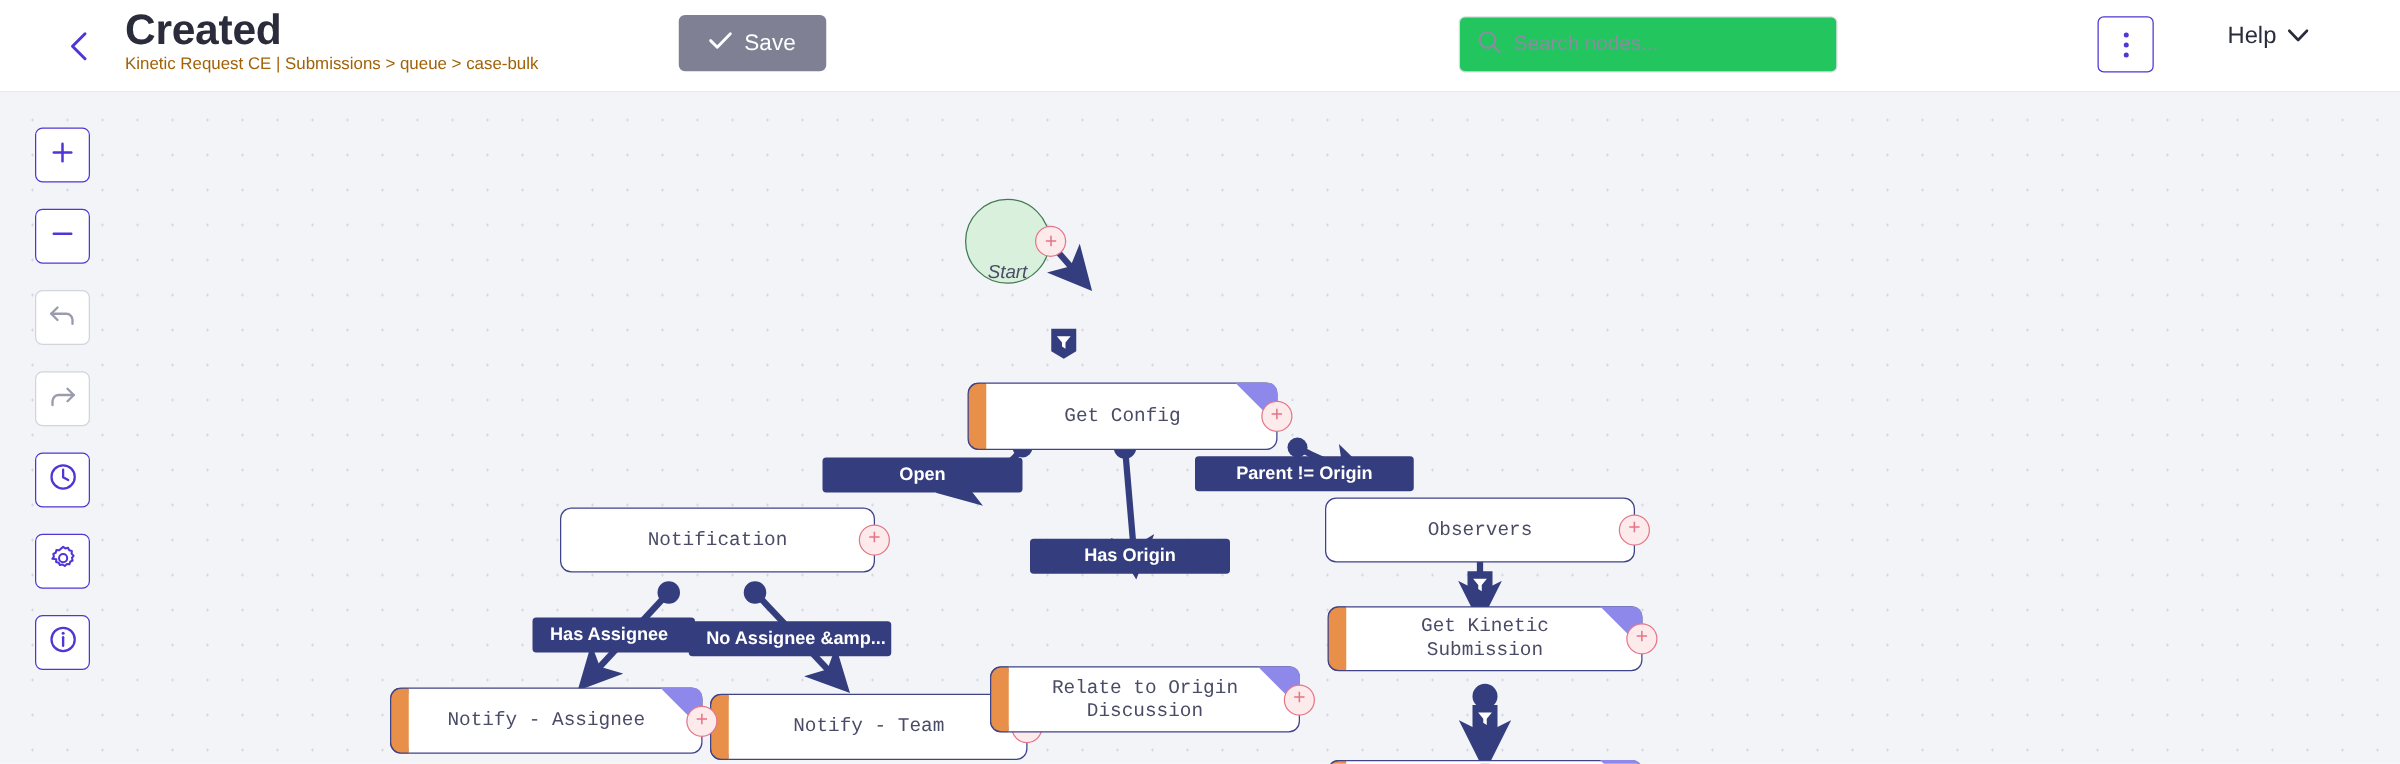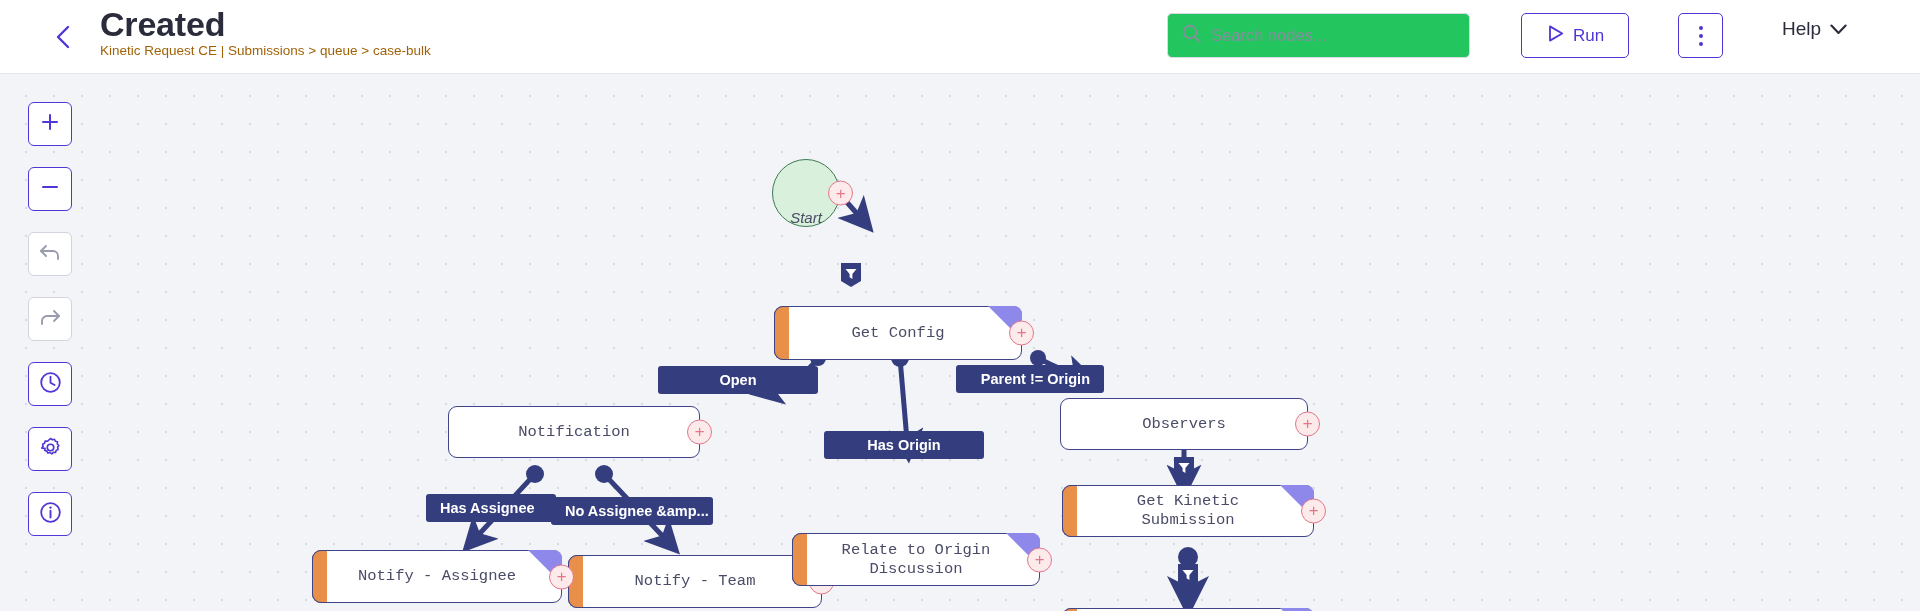"Save" button.save-btn { html: none -> <button> <span> <svg> <path></path> </svg> </span> <span>Save</span> </button> }
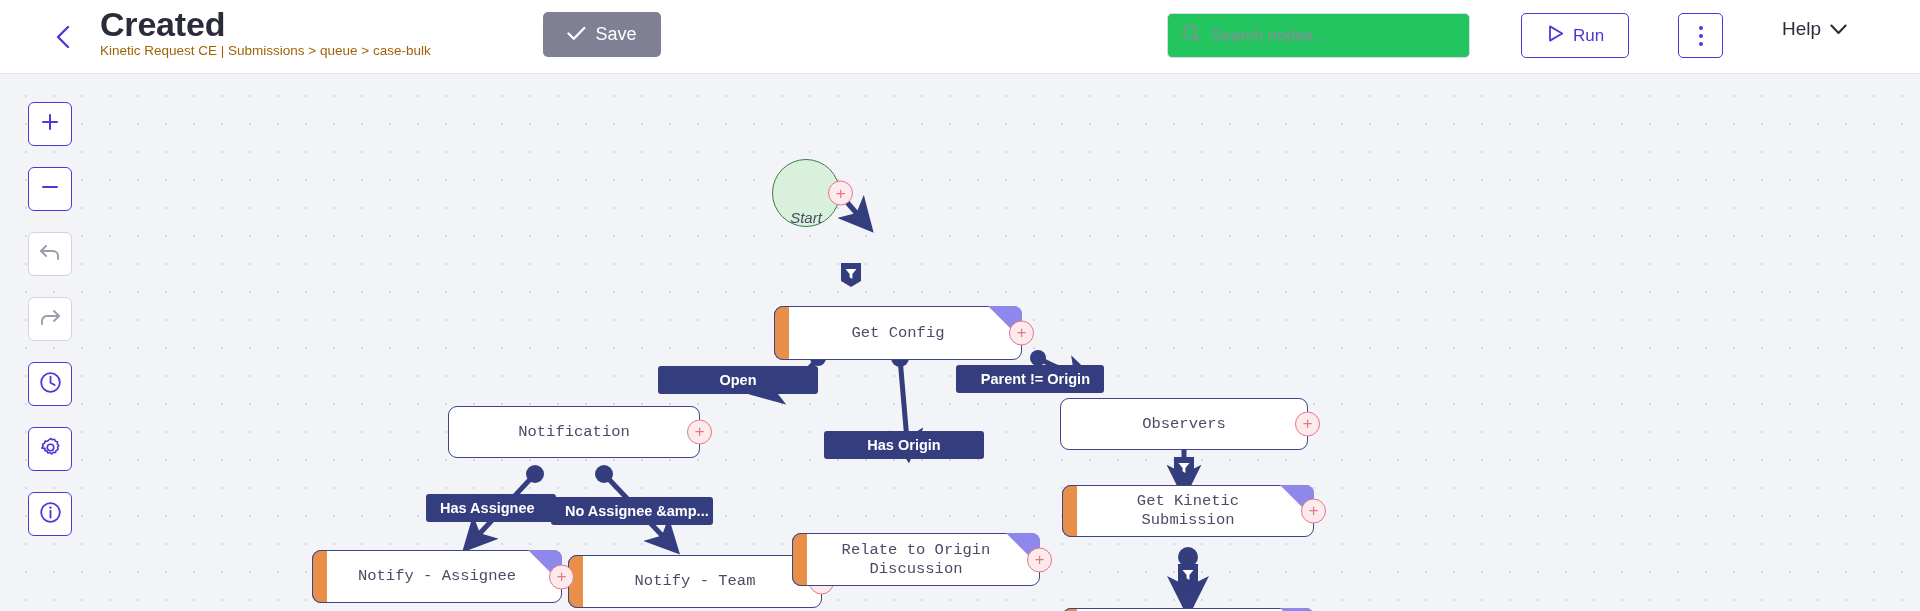"Run" button.run-btn { html: <button> <span> <svg> <path></path> </svg> </span> <span>Run</span> </button> -> none }
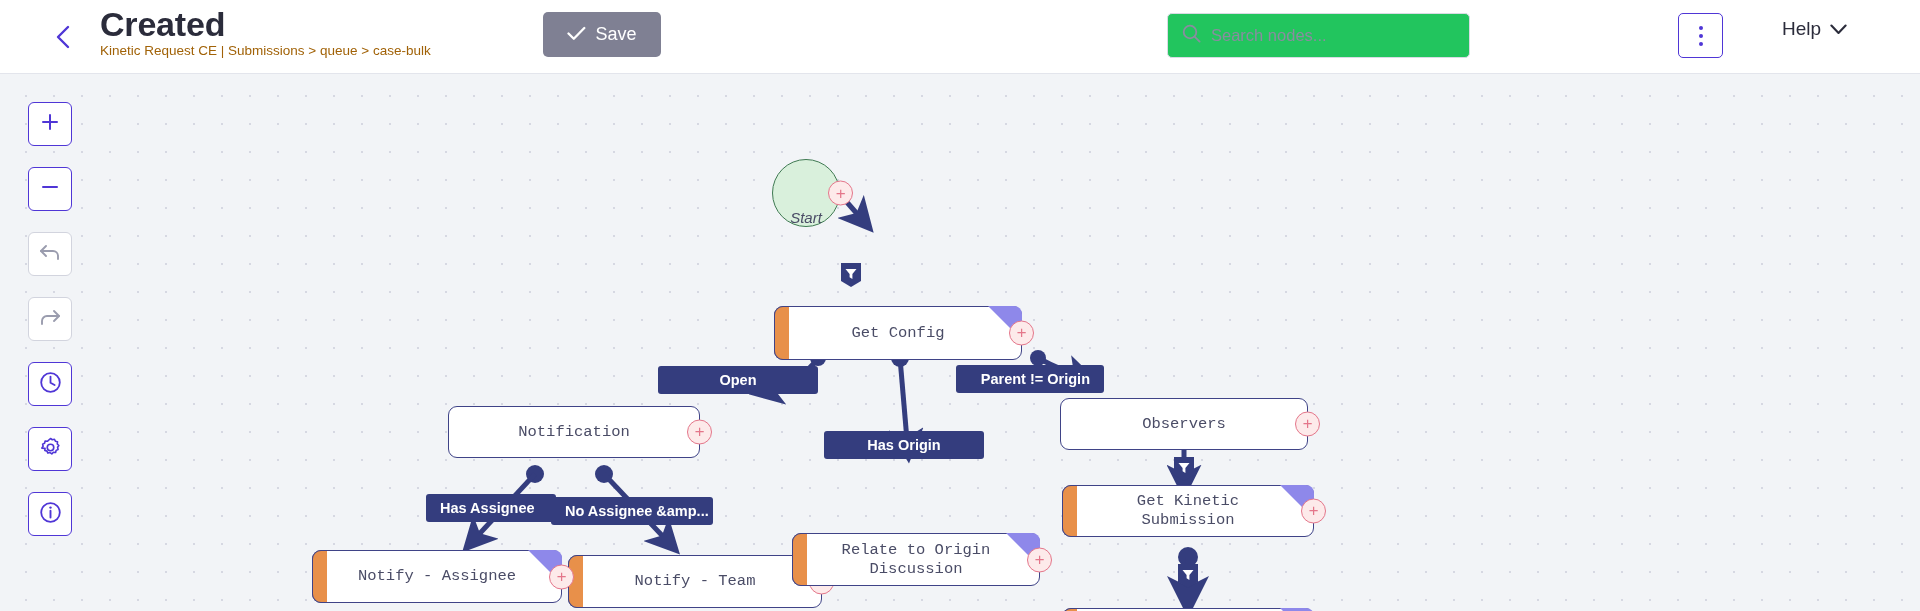"Parent != Origin" div.conn-label { text-align: right -> center; width: 148px -> 175px }
